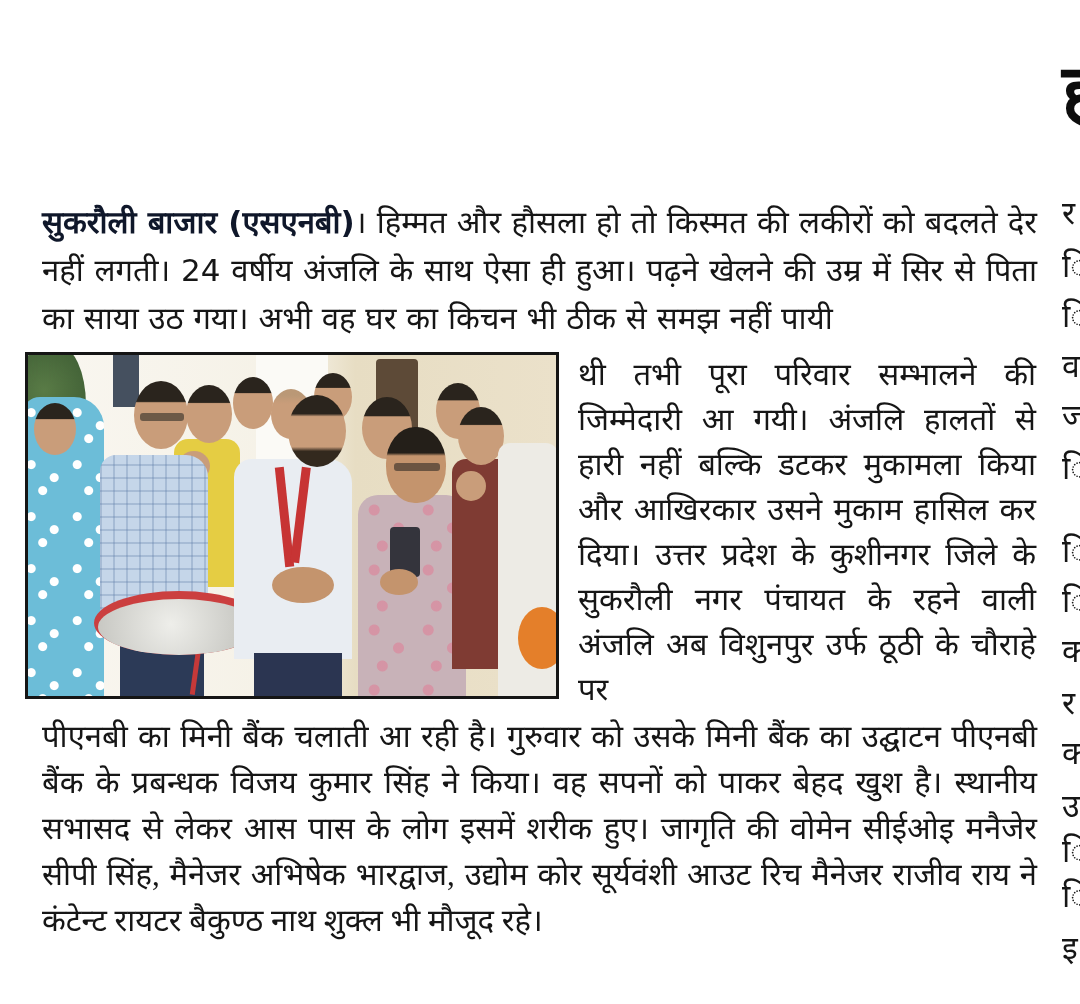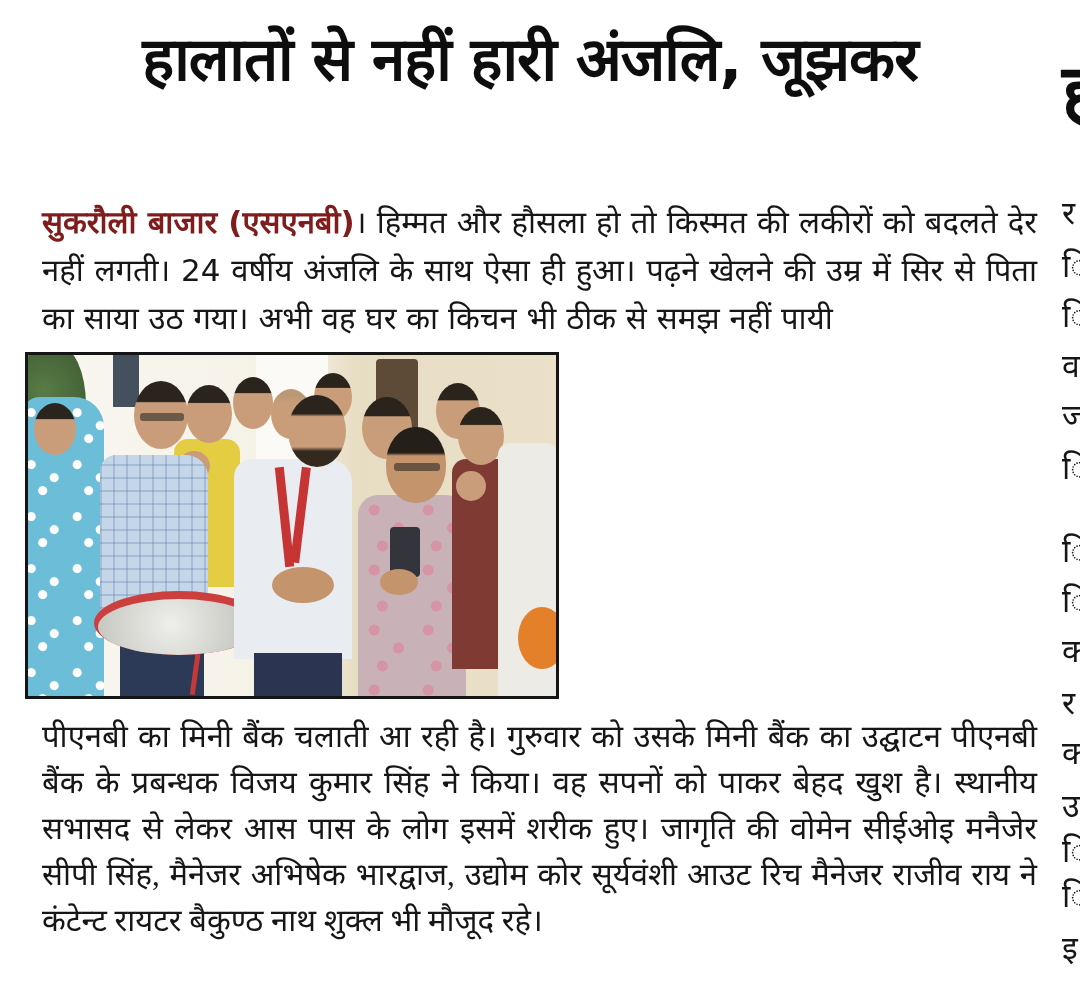"हालातों से नहीं हारी अंजलि," div { html: <div>हालातों से नहीं हारी अंजलि, जूझकर</div> -> none }
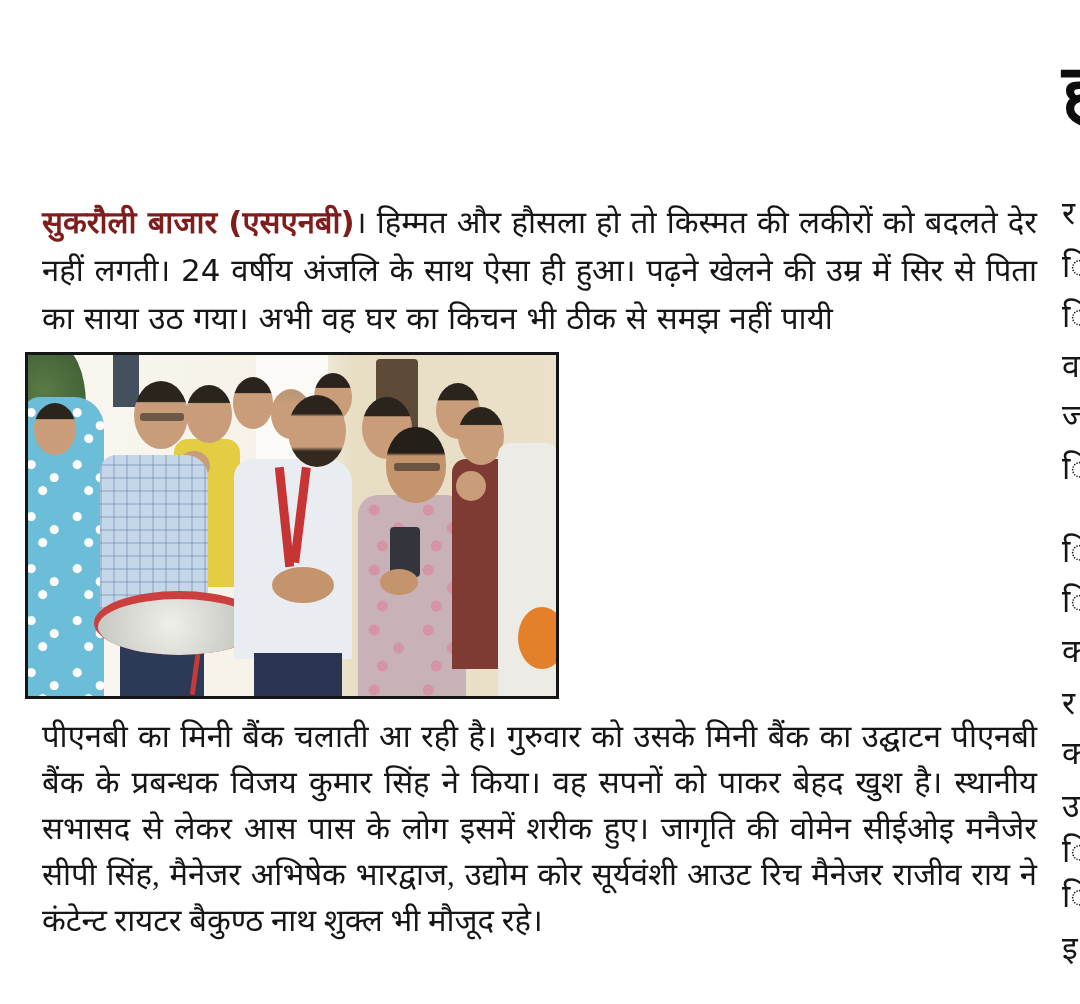"सुकरौली बाजार (एसएनबी)" .dateline { color: #7f1d1d -> #0f172a }
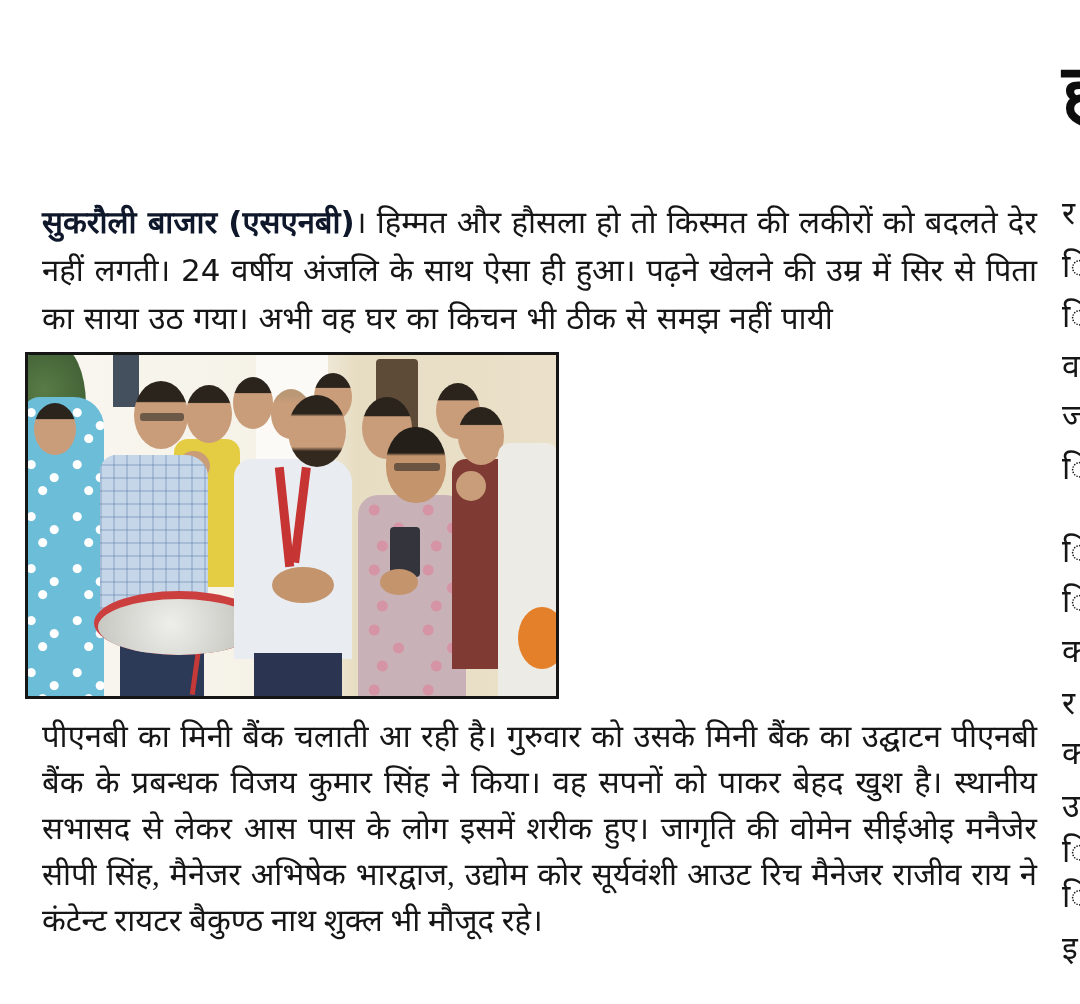"थी तभी पूरा परिवार सम्भालने" div.bodytext { html: none -> <div>थी तभी पूरा परिवार सम्भालने की जिम्मेदारी आ गयी। अंजलि हालतों से हारी नहीं बल्कि डटकर मुकामला किया और आखिरकार उसने मुकाम हासिल कर दिया। उत्तर प्रदेश के कुशीनगर जिले के सुकरौली नगर पंचायत के रहने वाली अंजलि अब विशुनपुर उर्फ ठूठी के चौराहे पर</div> }
